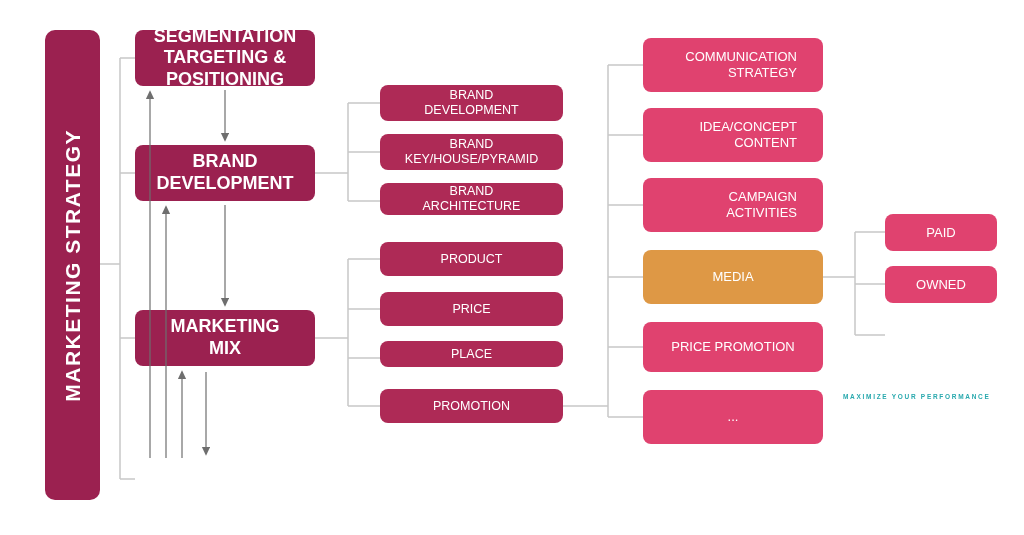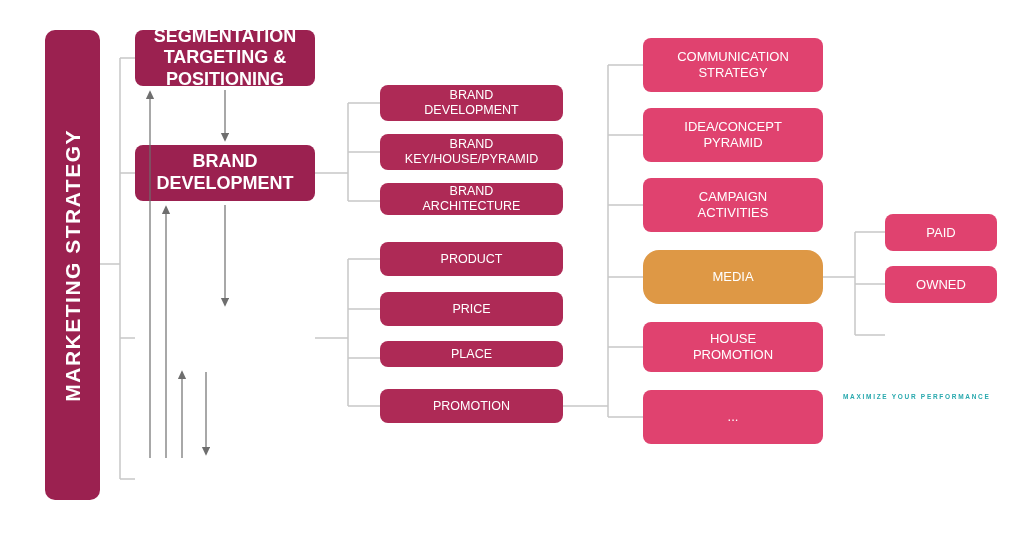"COMMUNICATION STRATEGY" .box-c { padding: 0 42px -> 0 26px; text-align: none -> right }
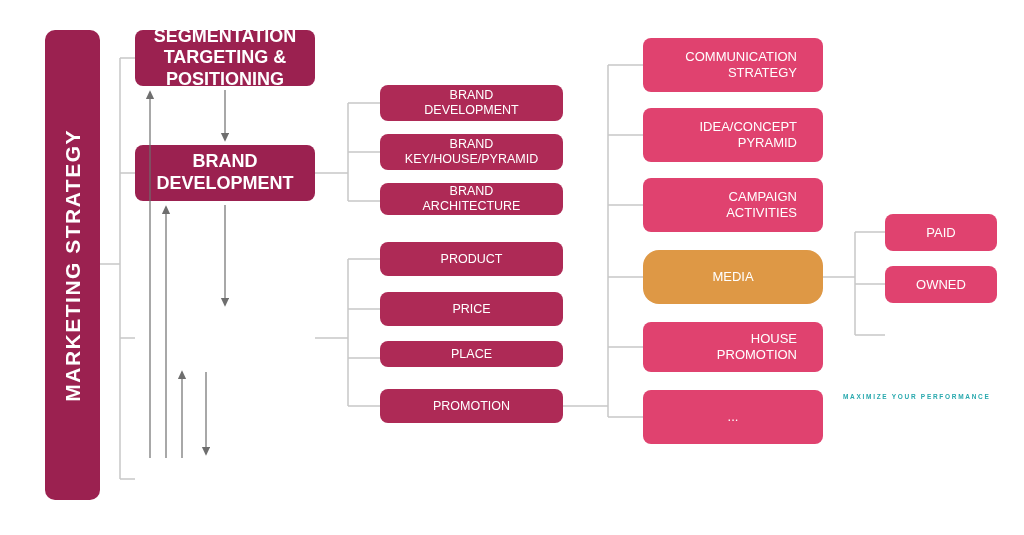"IDEA/CONCEPT PYRAMID" div.box { text: PYRAMID -> CONTENT }
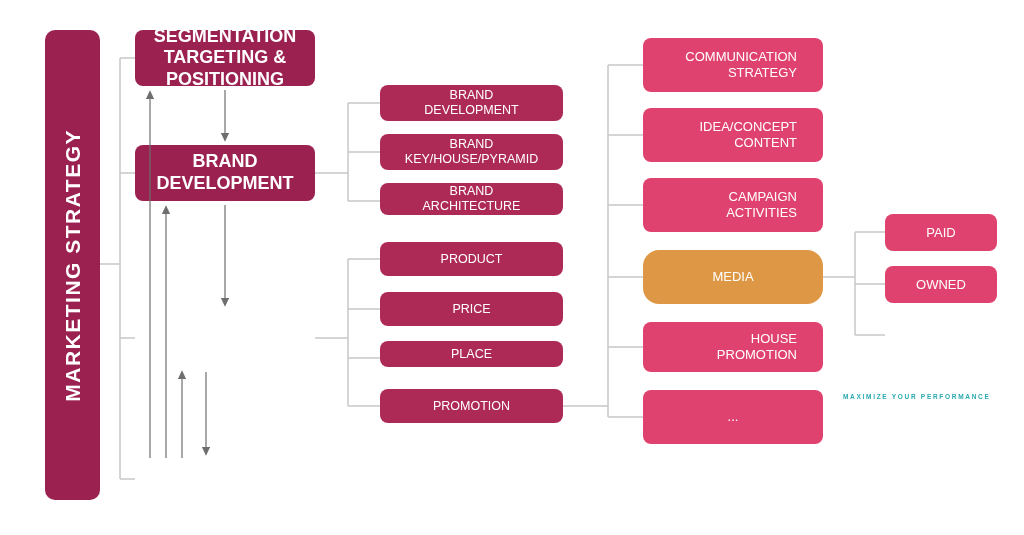"MEDIA" .box-c.media { border-radius: 16px -> none }
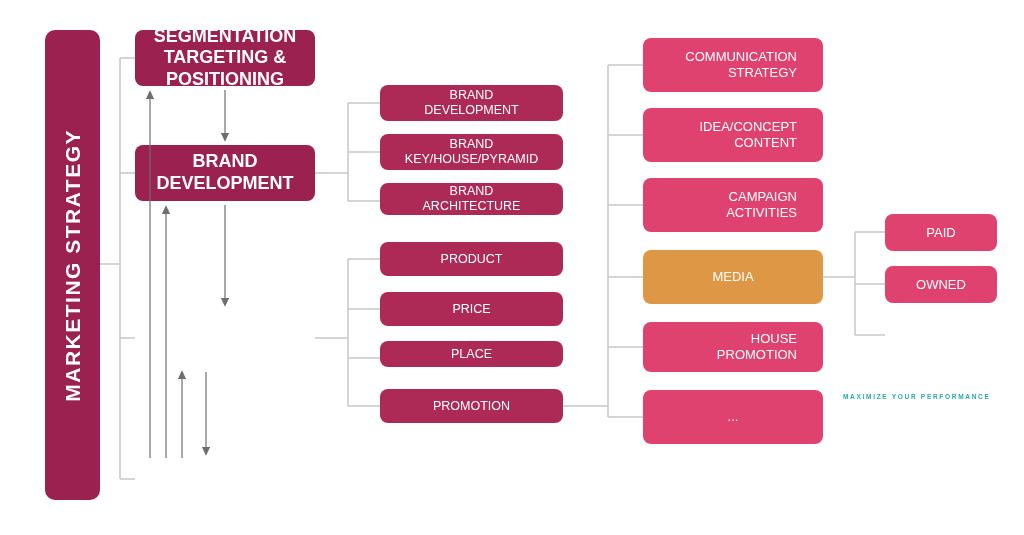"MARKETING MIX" div.box { html: none -> <div>MARKETING MIX</div> }
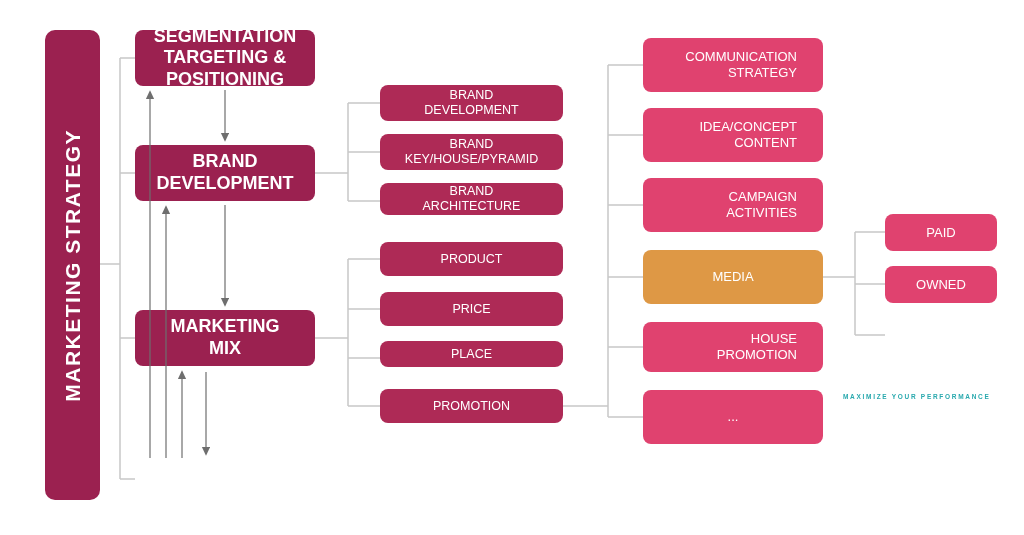"HOUSE PROMOTION" div.box { text: HOUSE -> PRICE }
